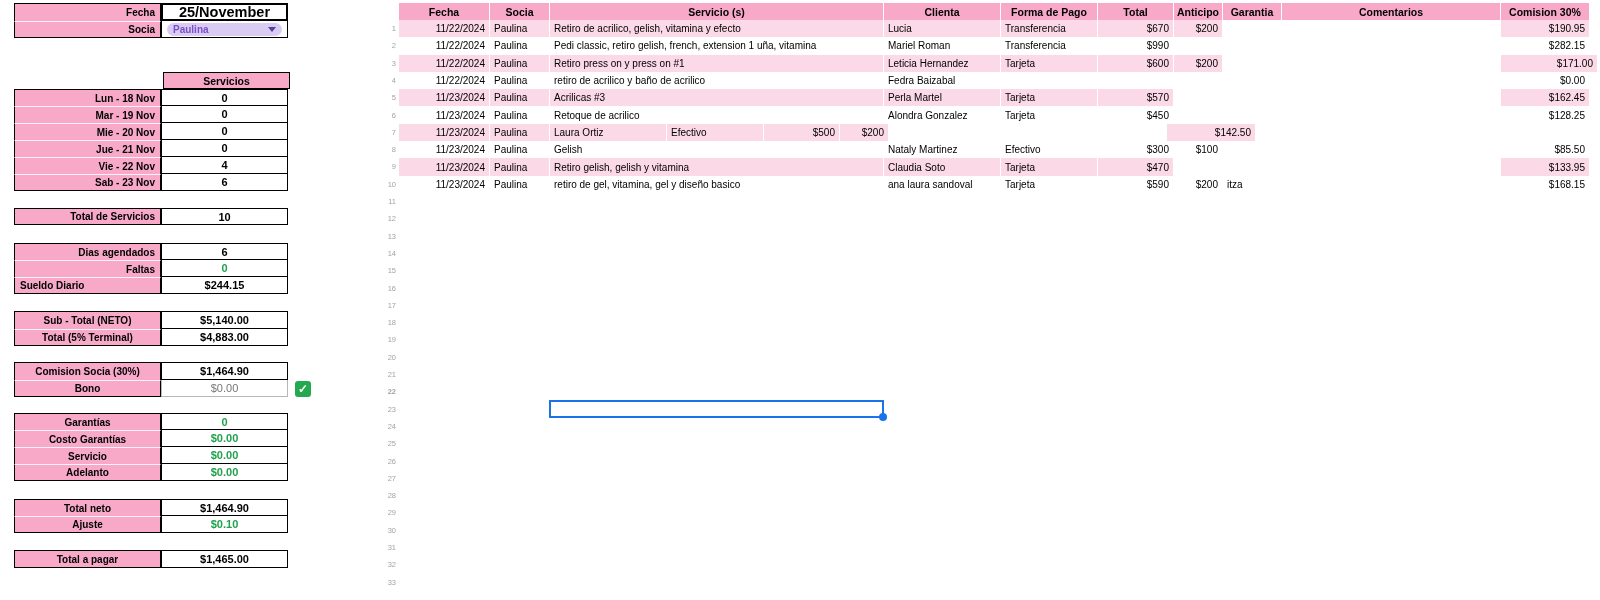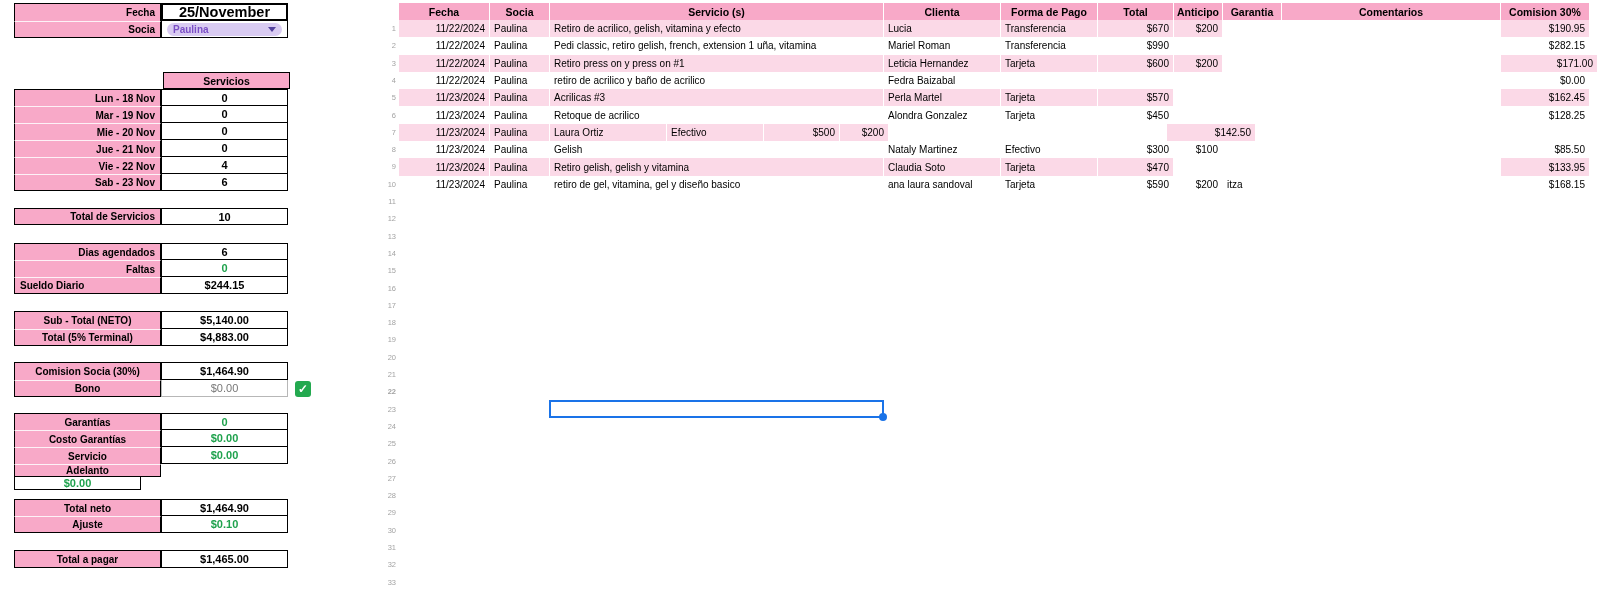"Adelanto" div.lrow { flex-direction: column -> none }
